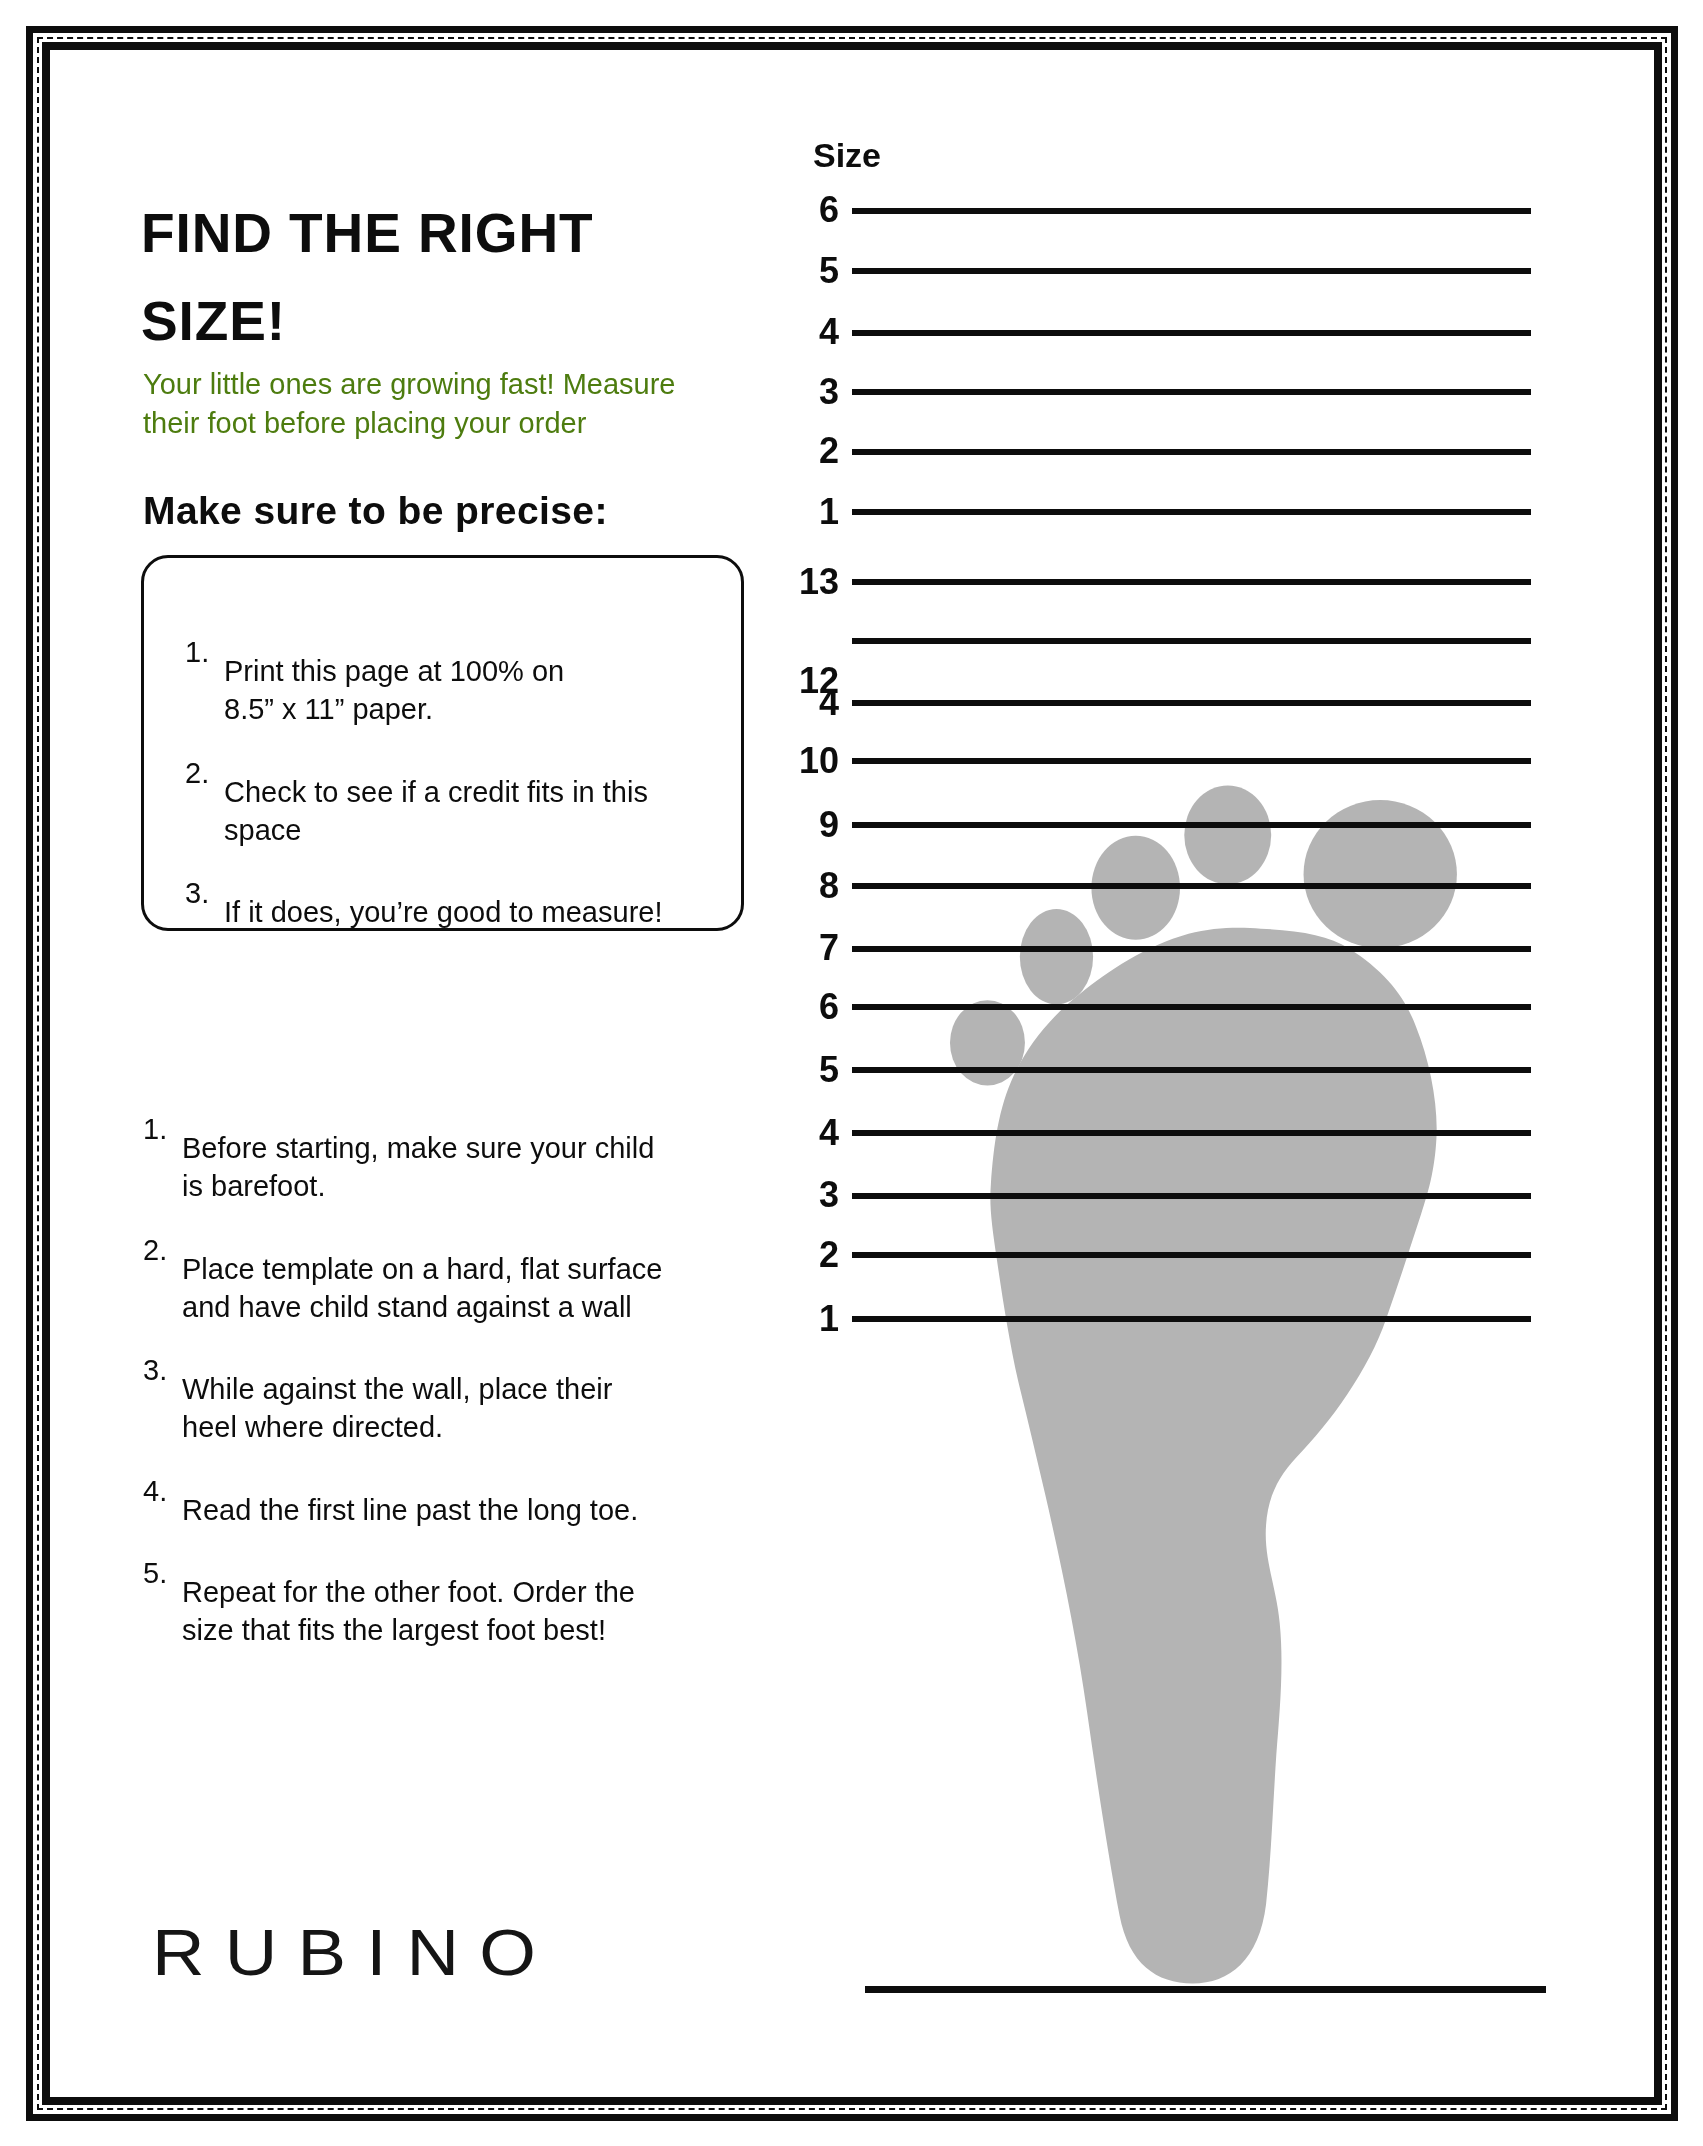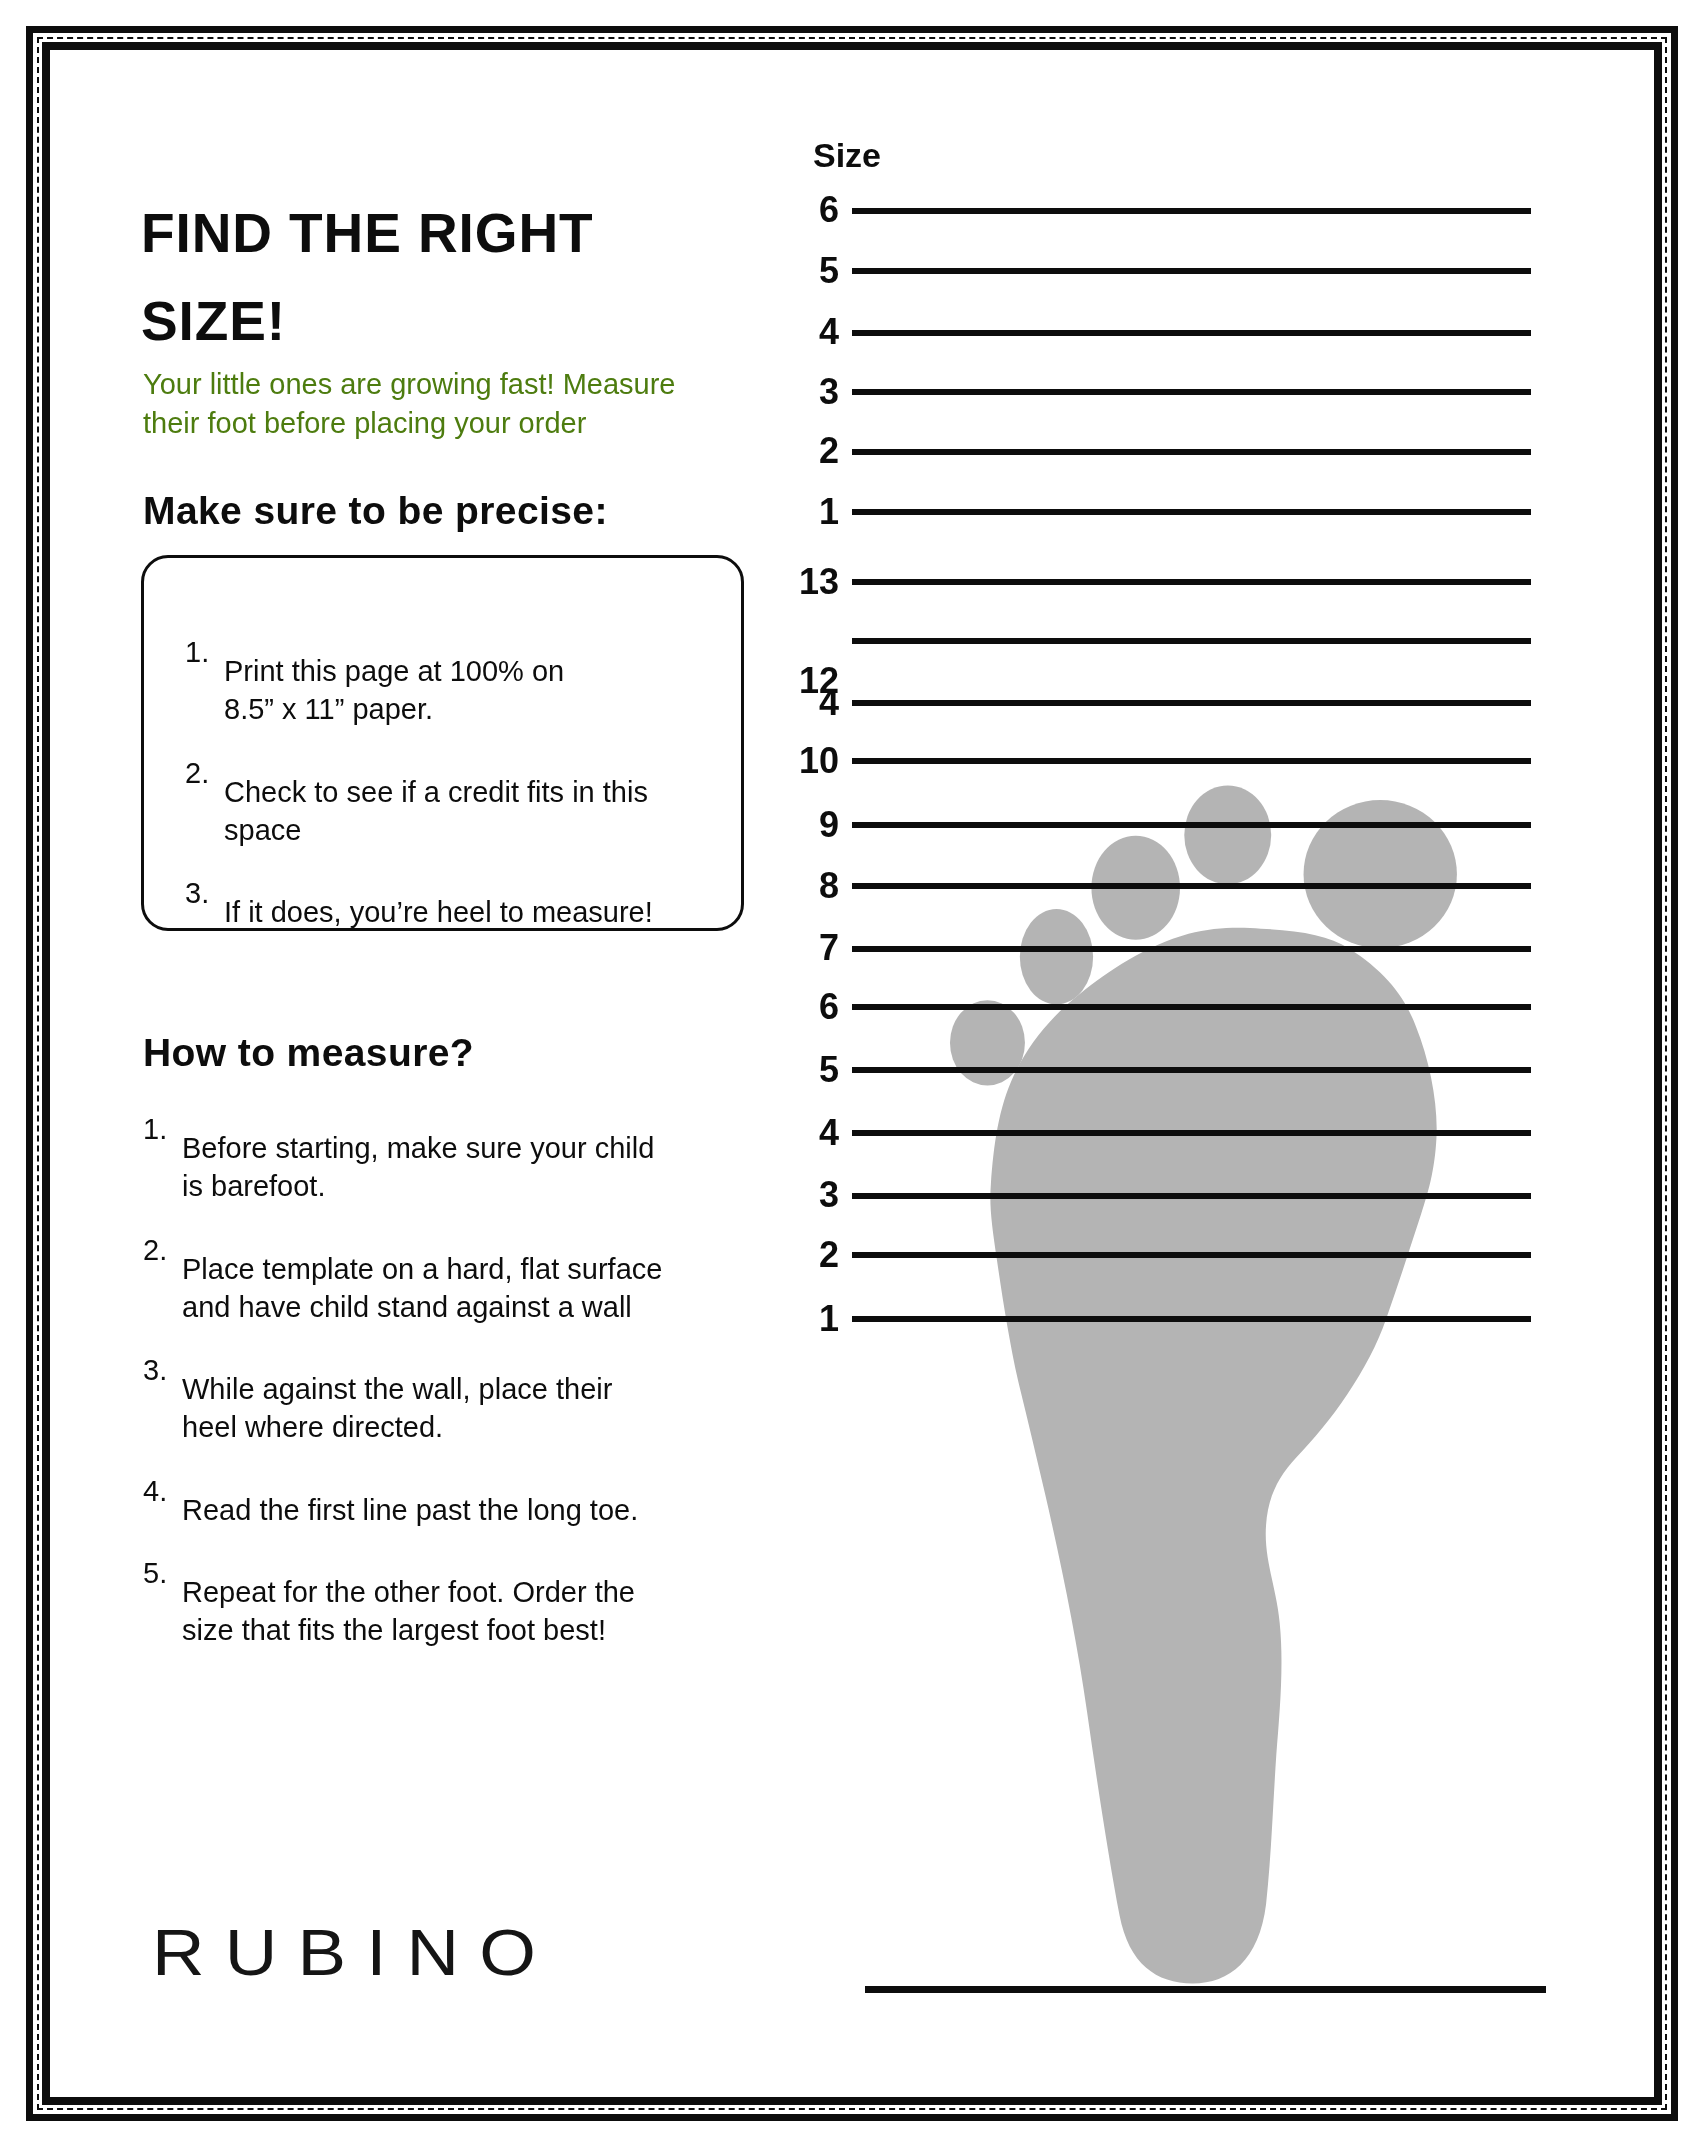"If it does, you’re heel" span.txt { text: heel -> good }
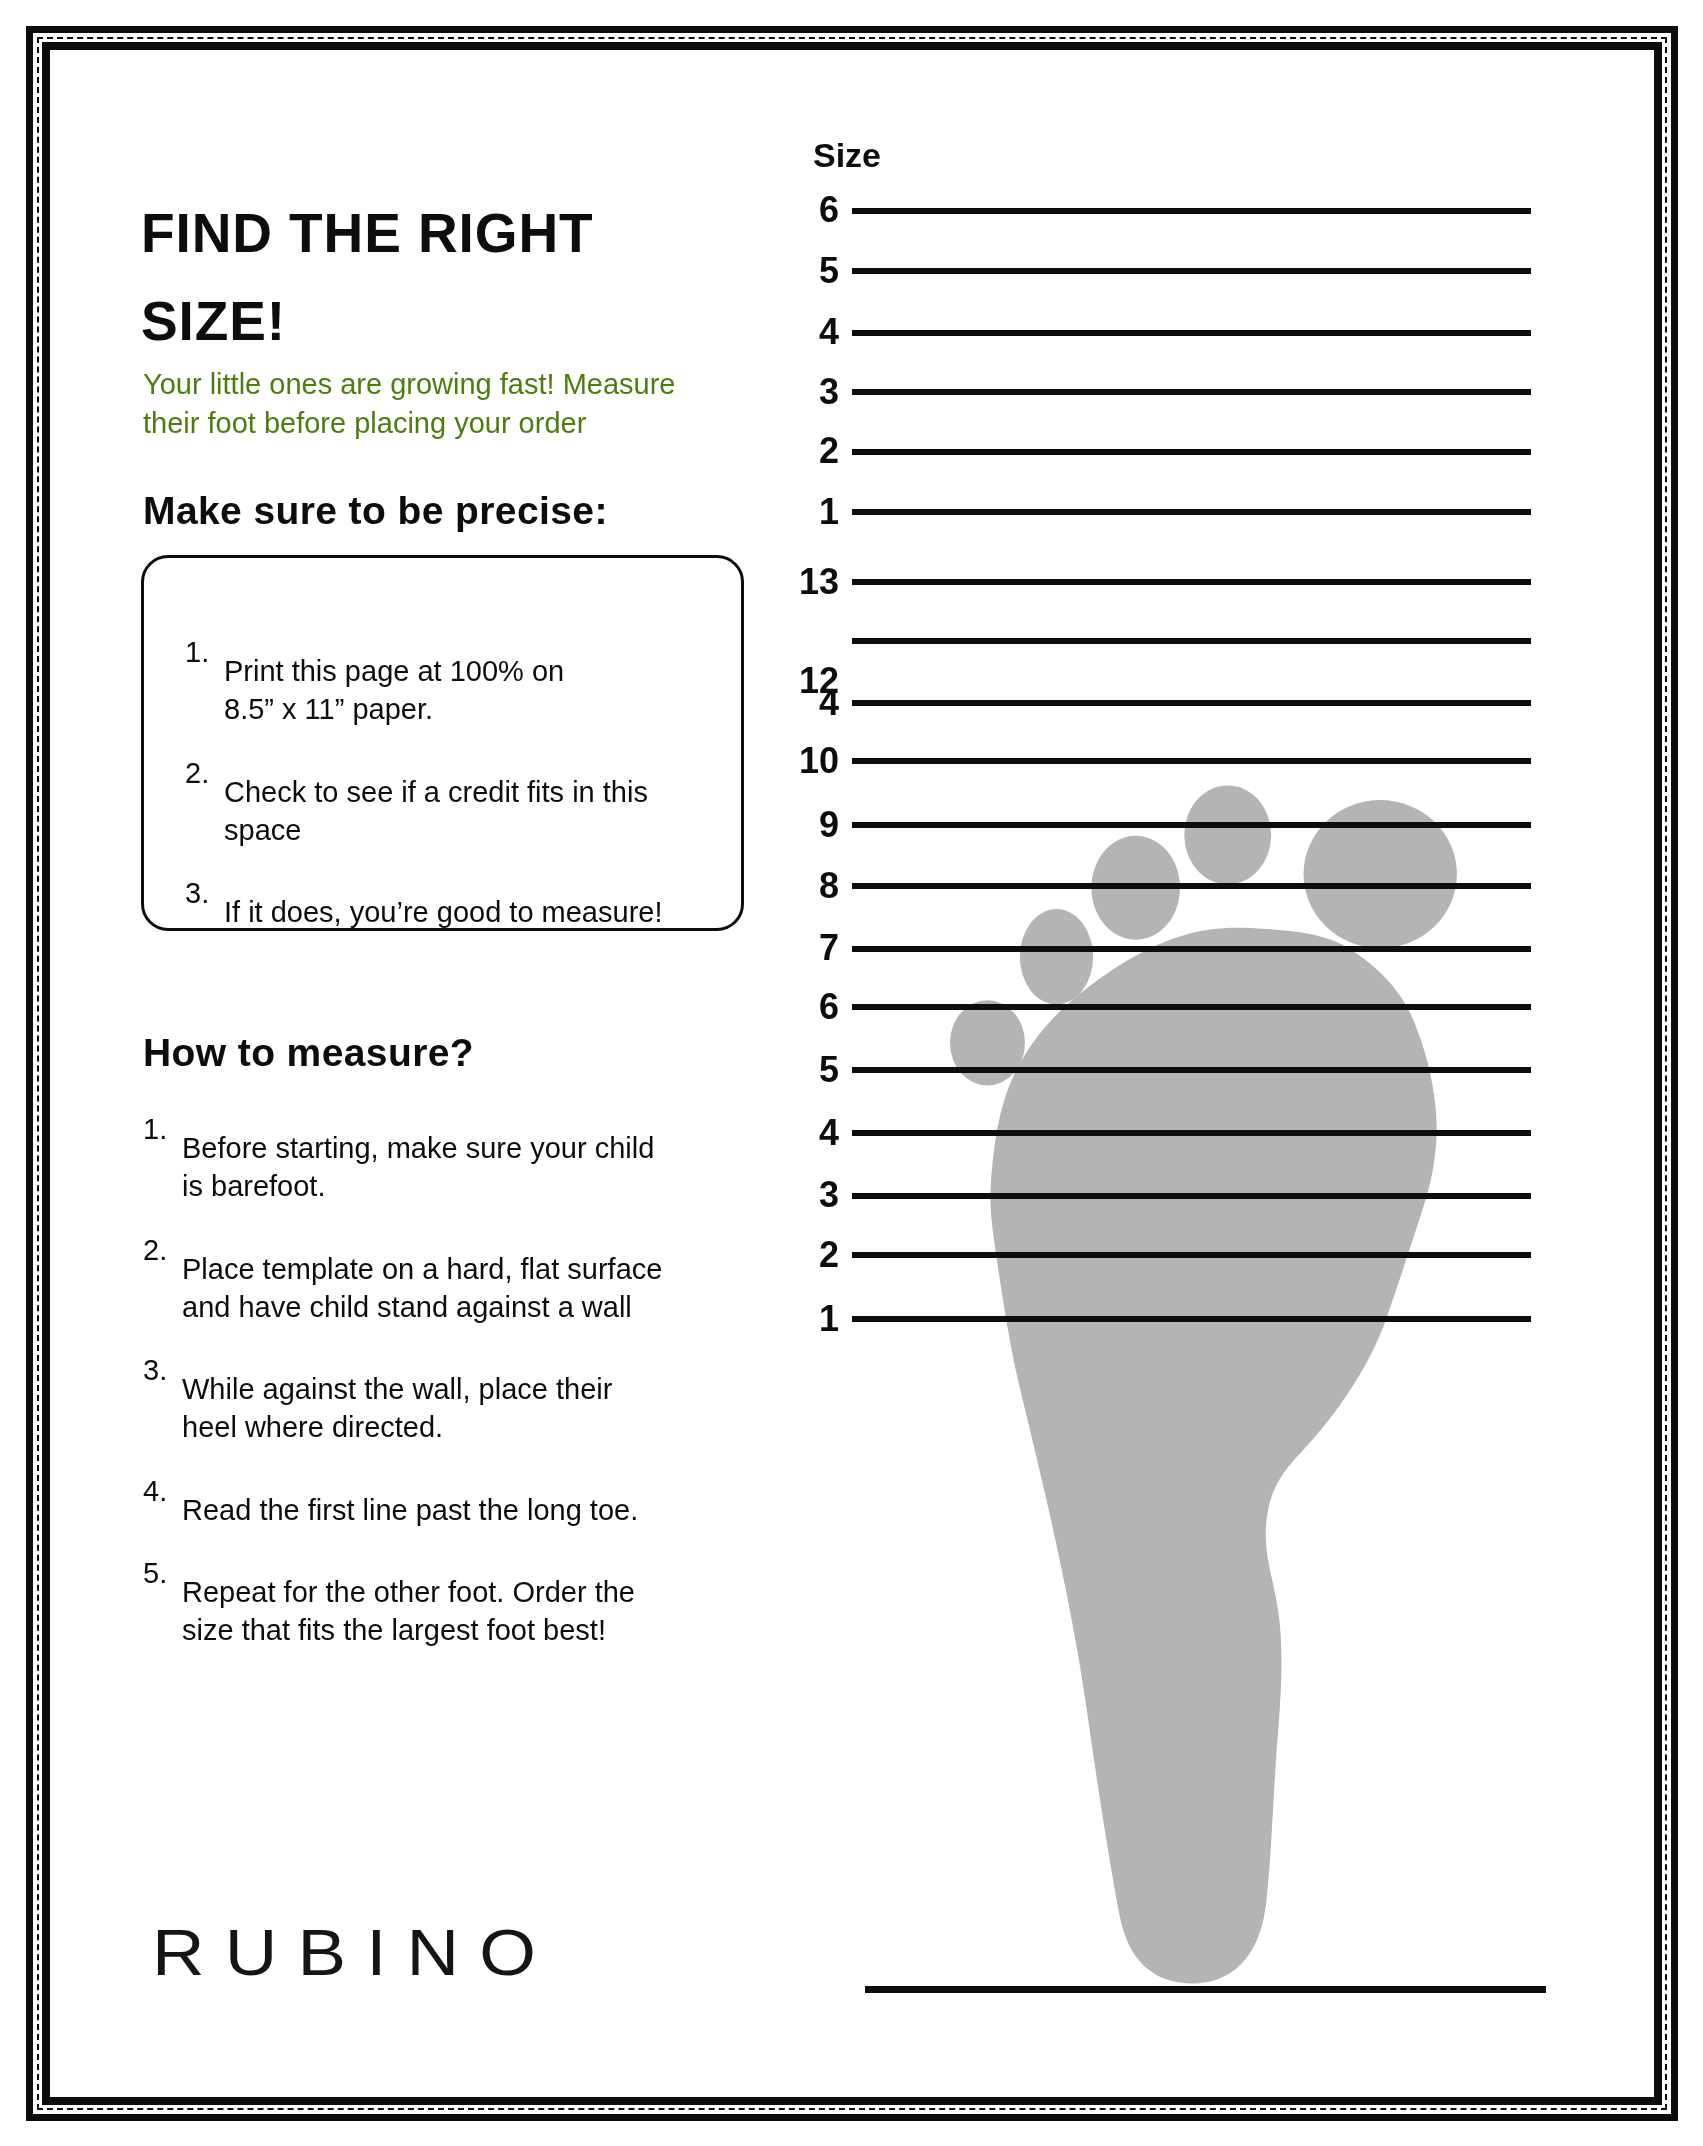"How to measure?" div.abs { html: <div>How to measure?</div> -> none }
